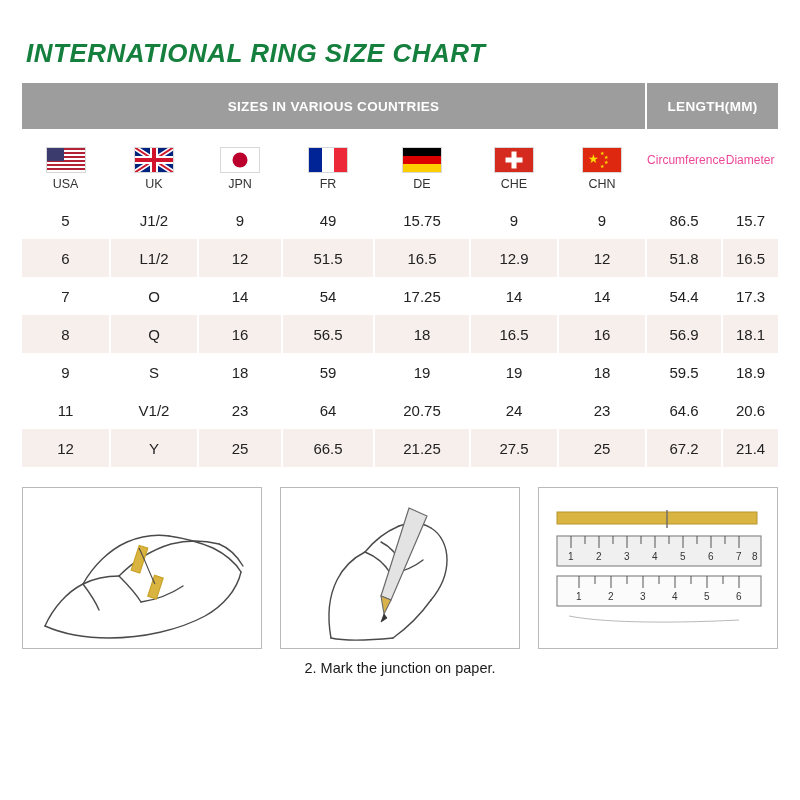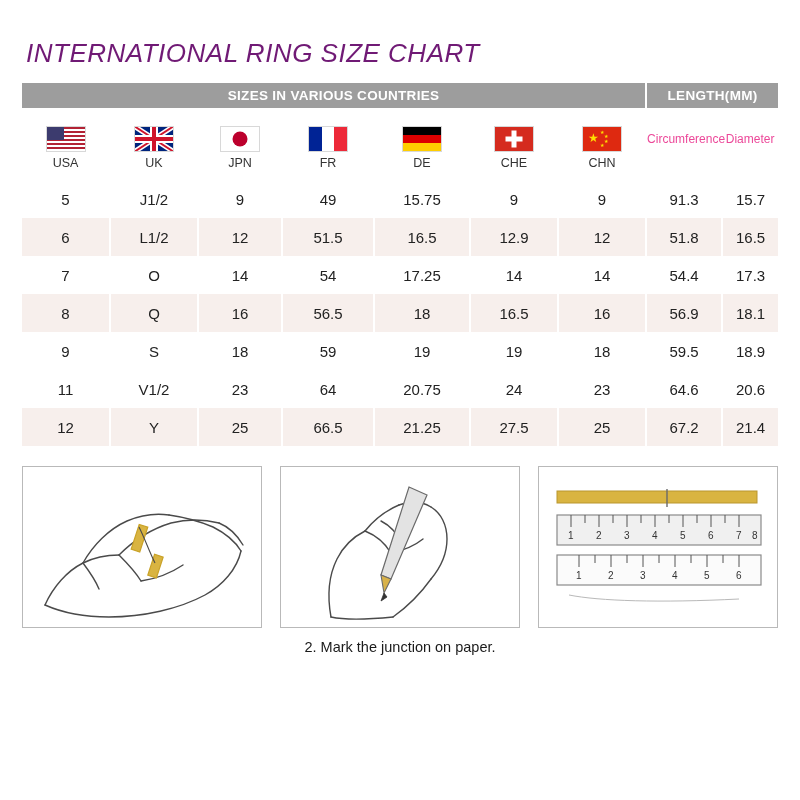"INTERNATIONAL RING SIZE CHART" .title { color: #701a75 -> #15803d; font-weight: normal -> bold }
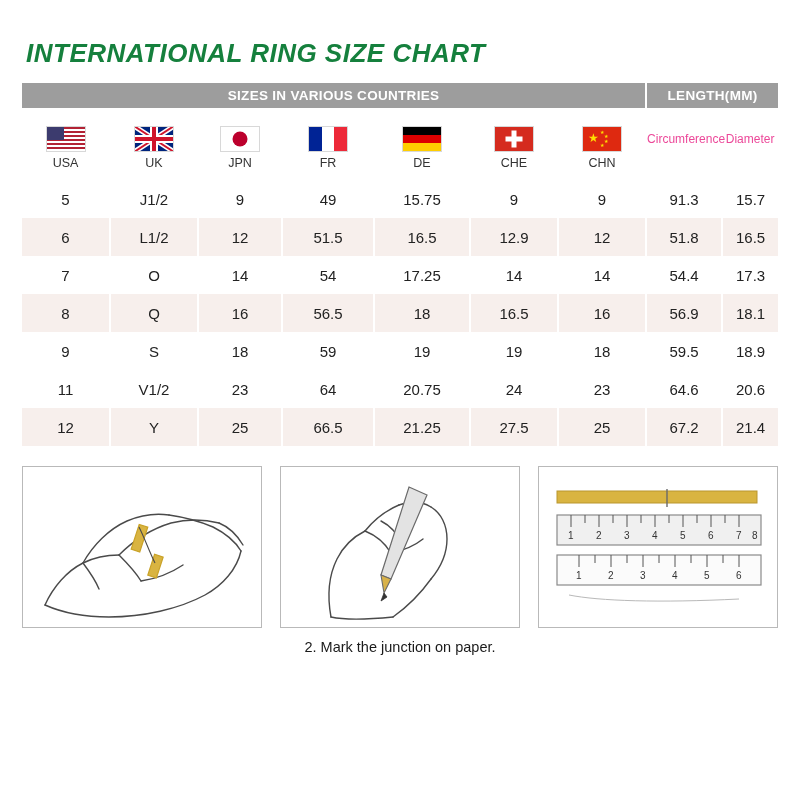"SIZES IN VARIOUS COUNTRIES" .hdr-band { height: 25px -> 46px }
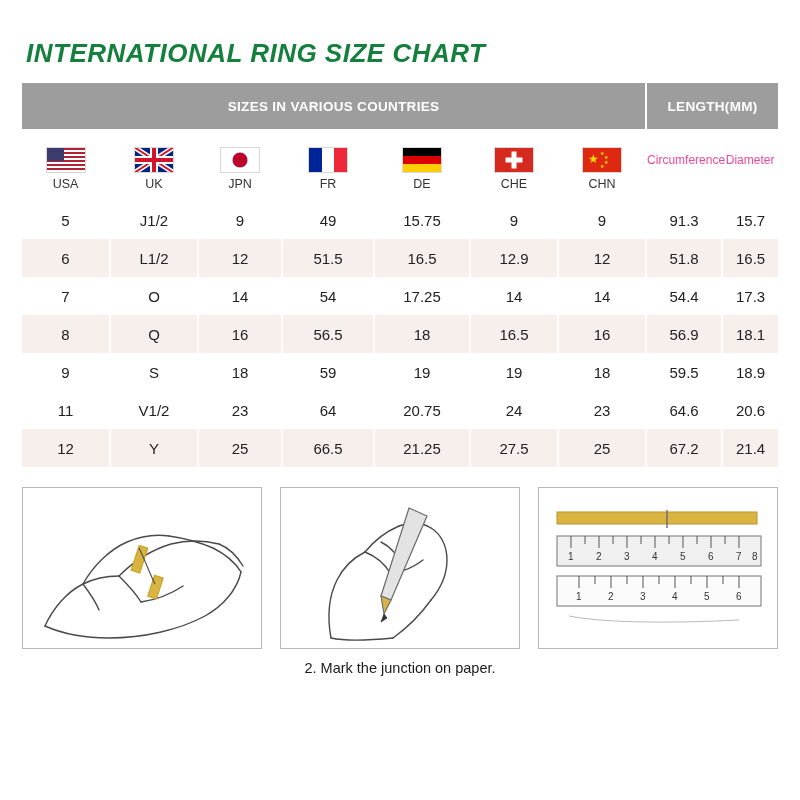"91.3" td { text: 91.3 -> 86.5 }
